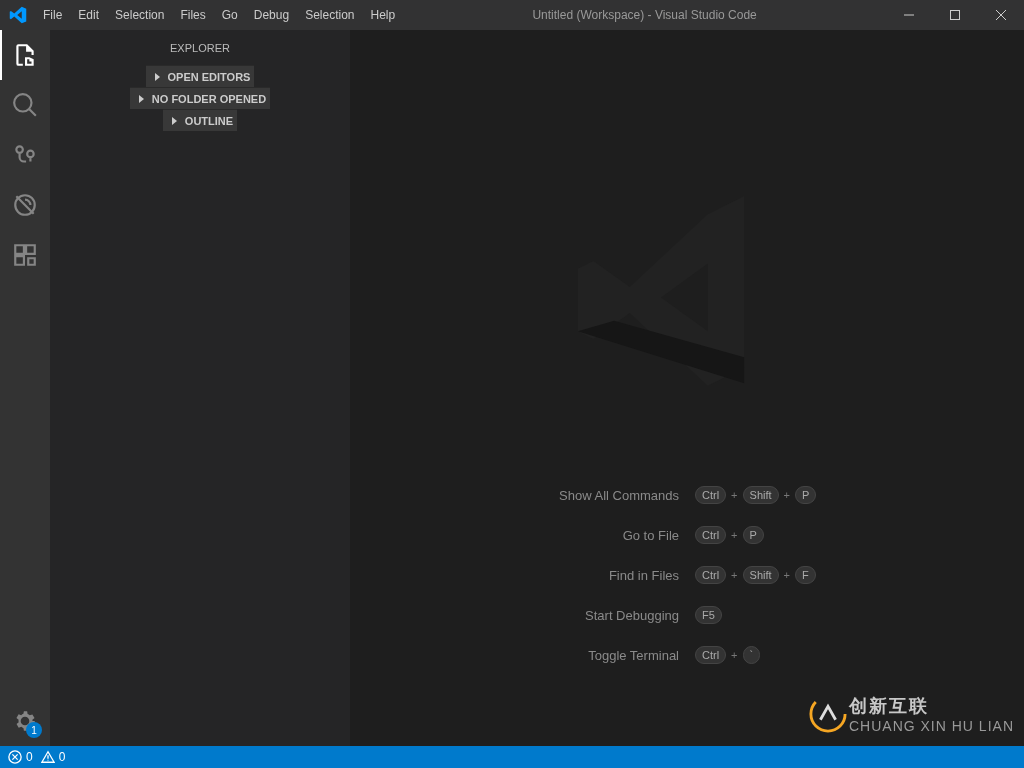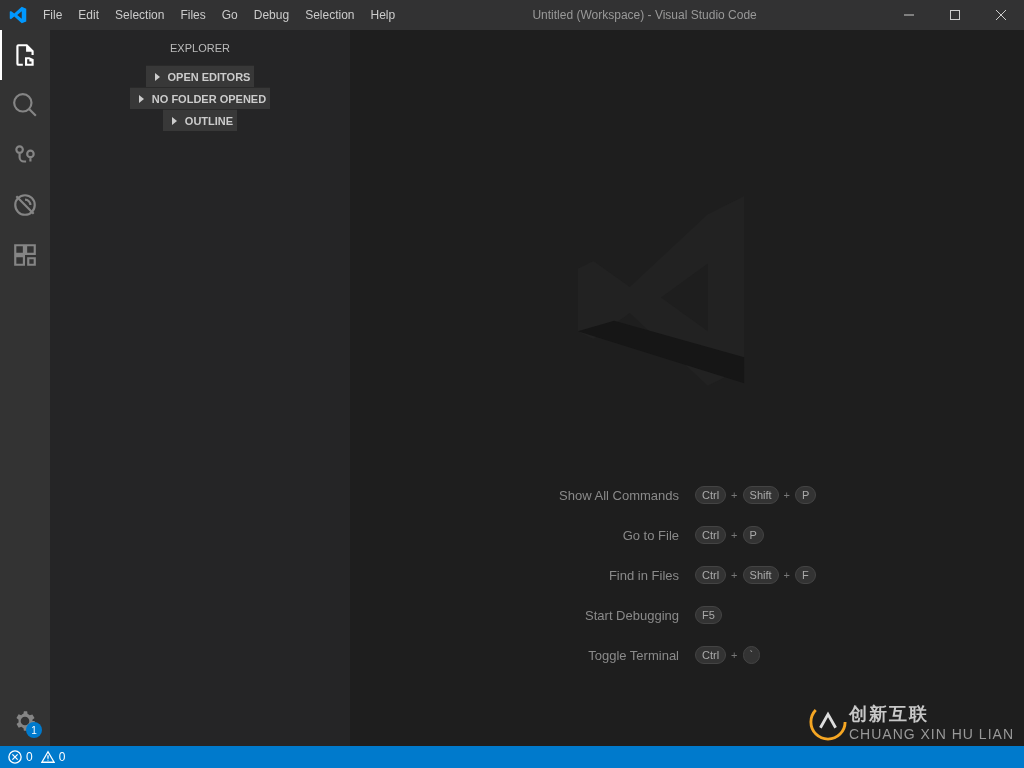"创新互联" .corner-brand { bottom: 26px -> 34px }
